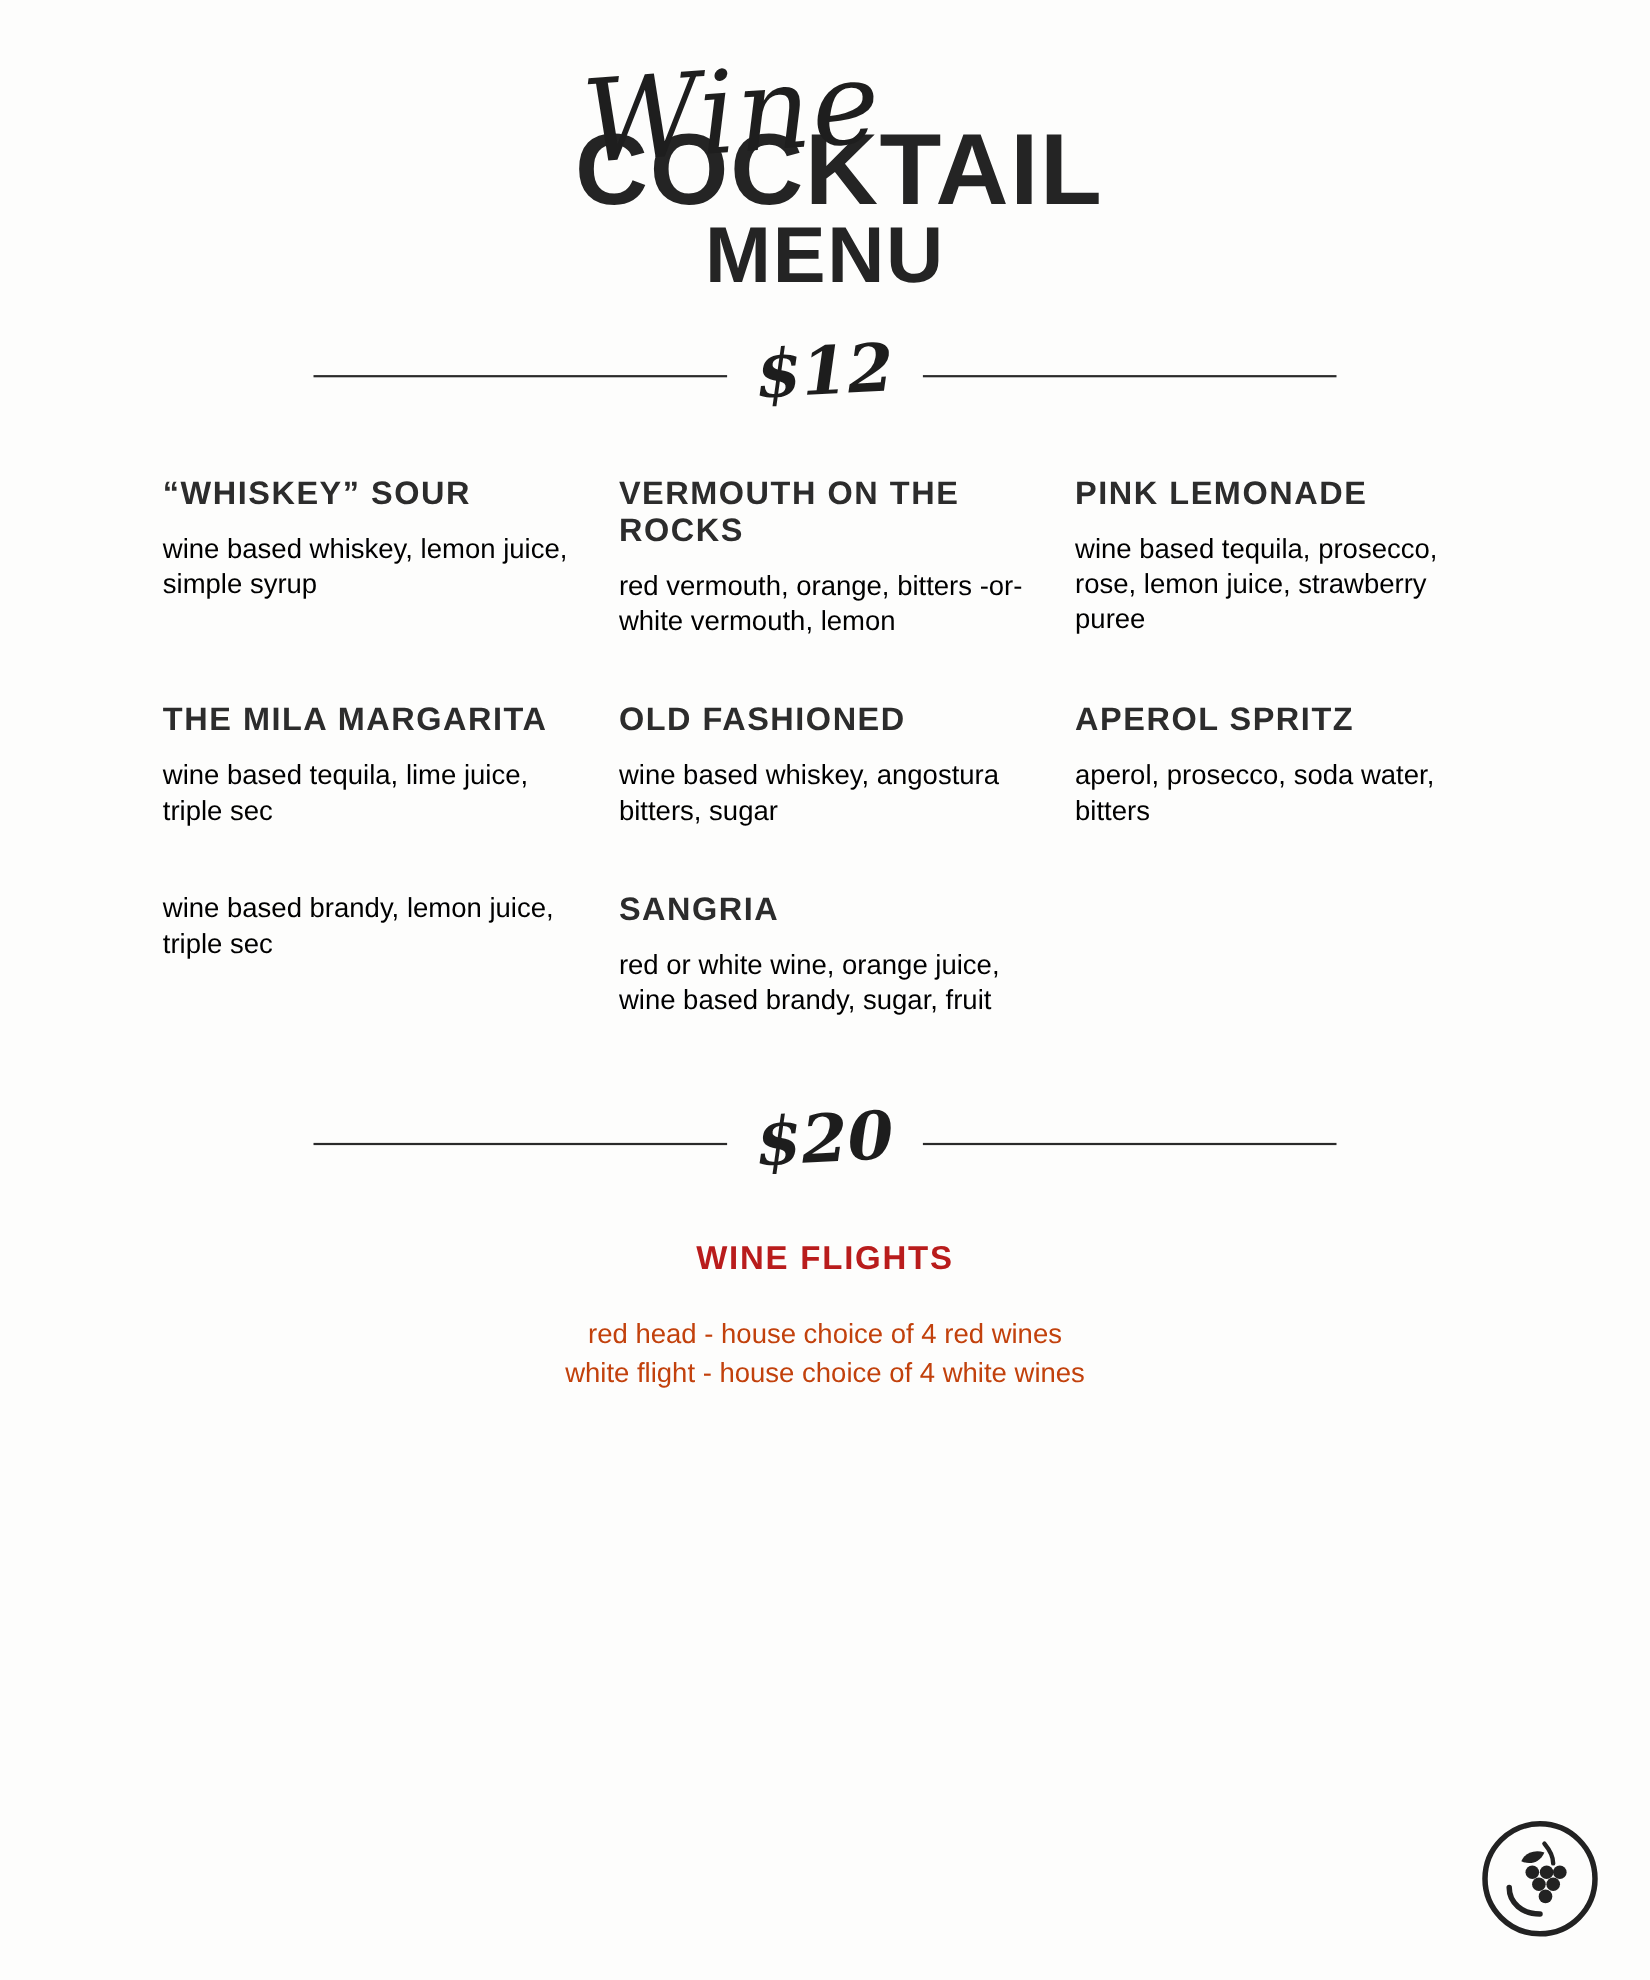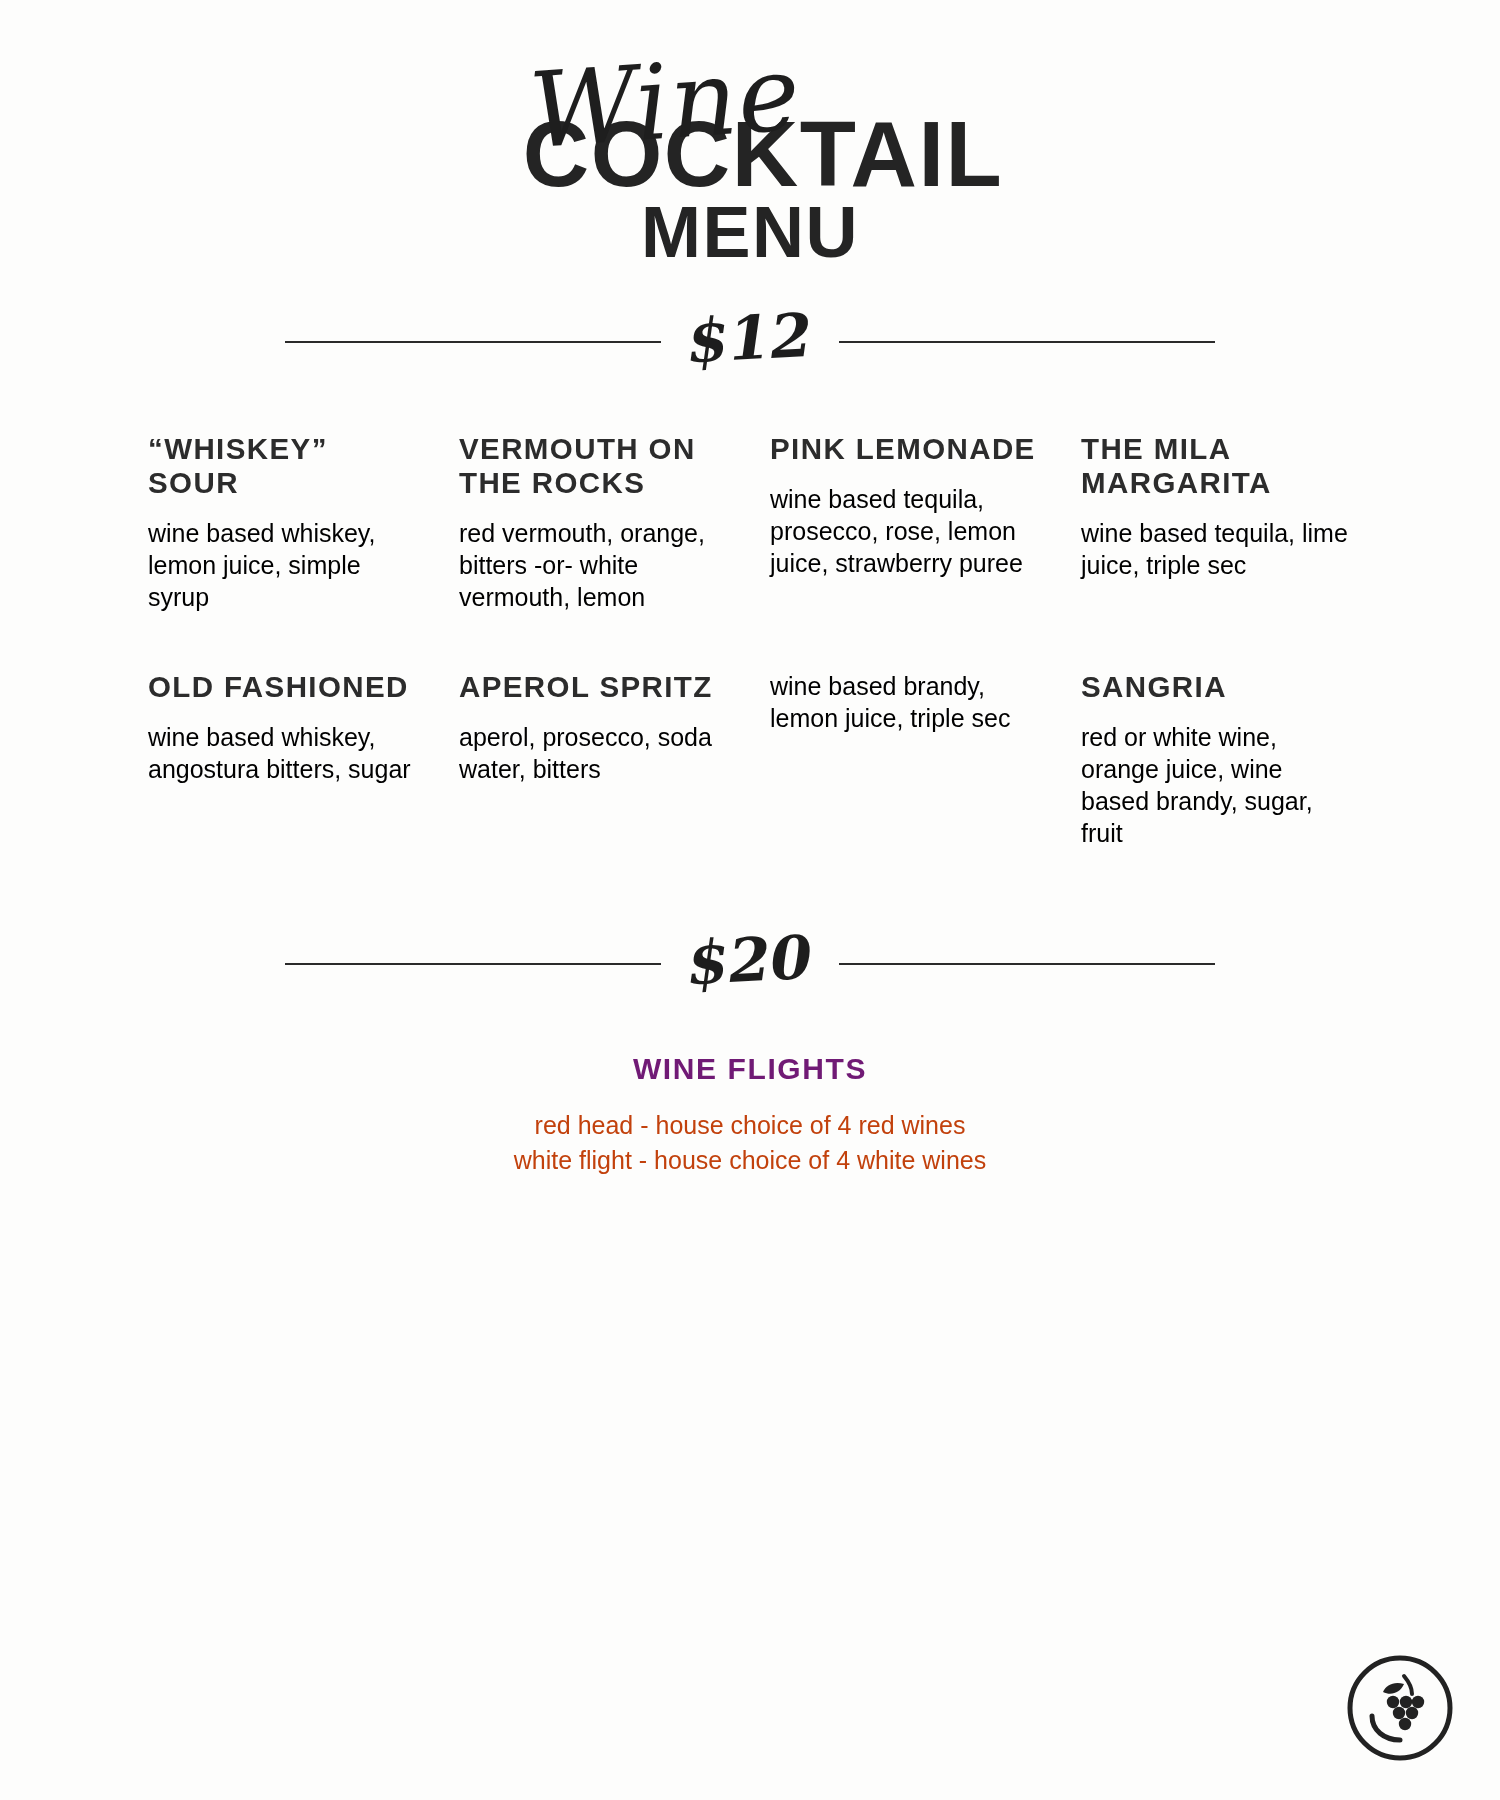"“WHISKEY” SOUR" .grid { grid-template-columns: 1fr 1fr 1fr 1fr -> 1fr 1fr 1fr }
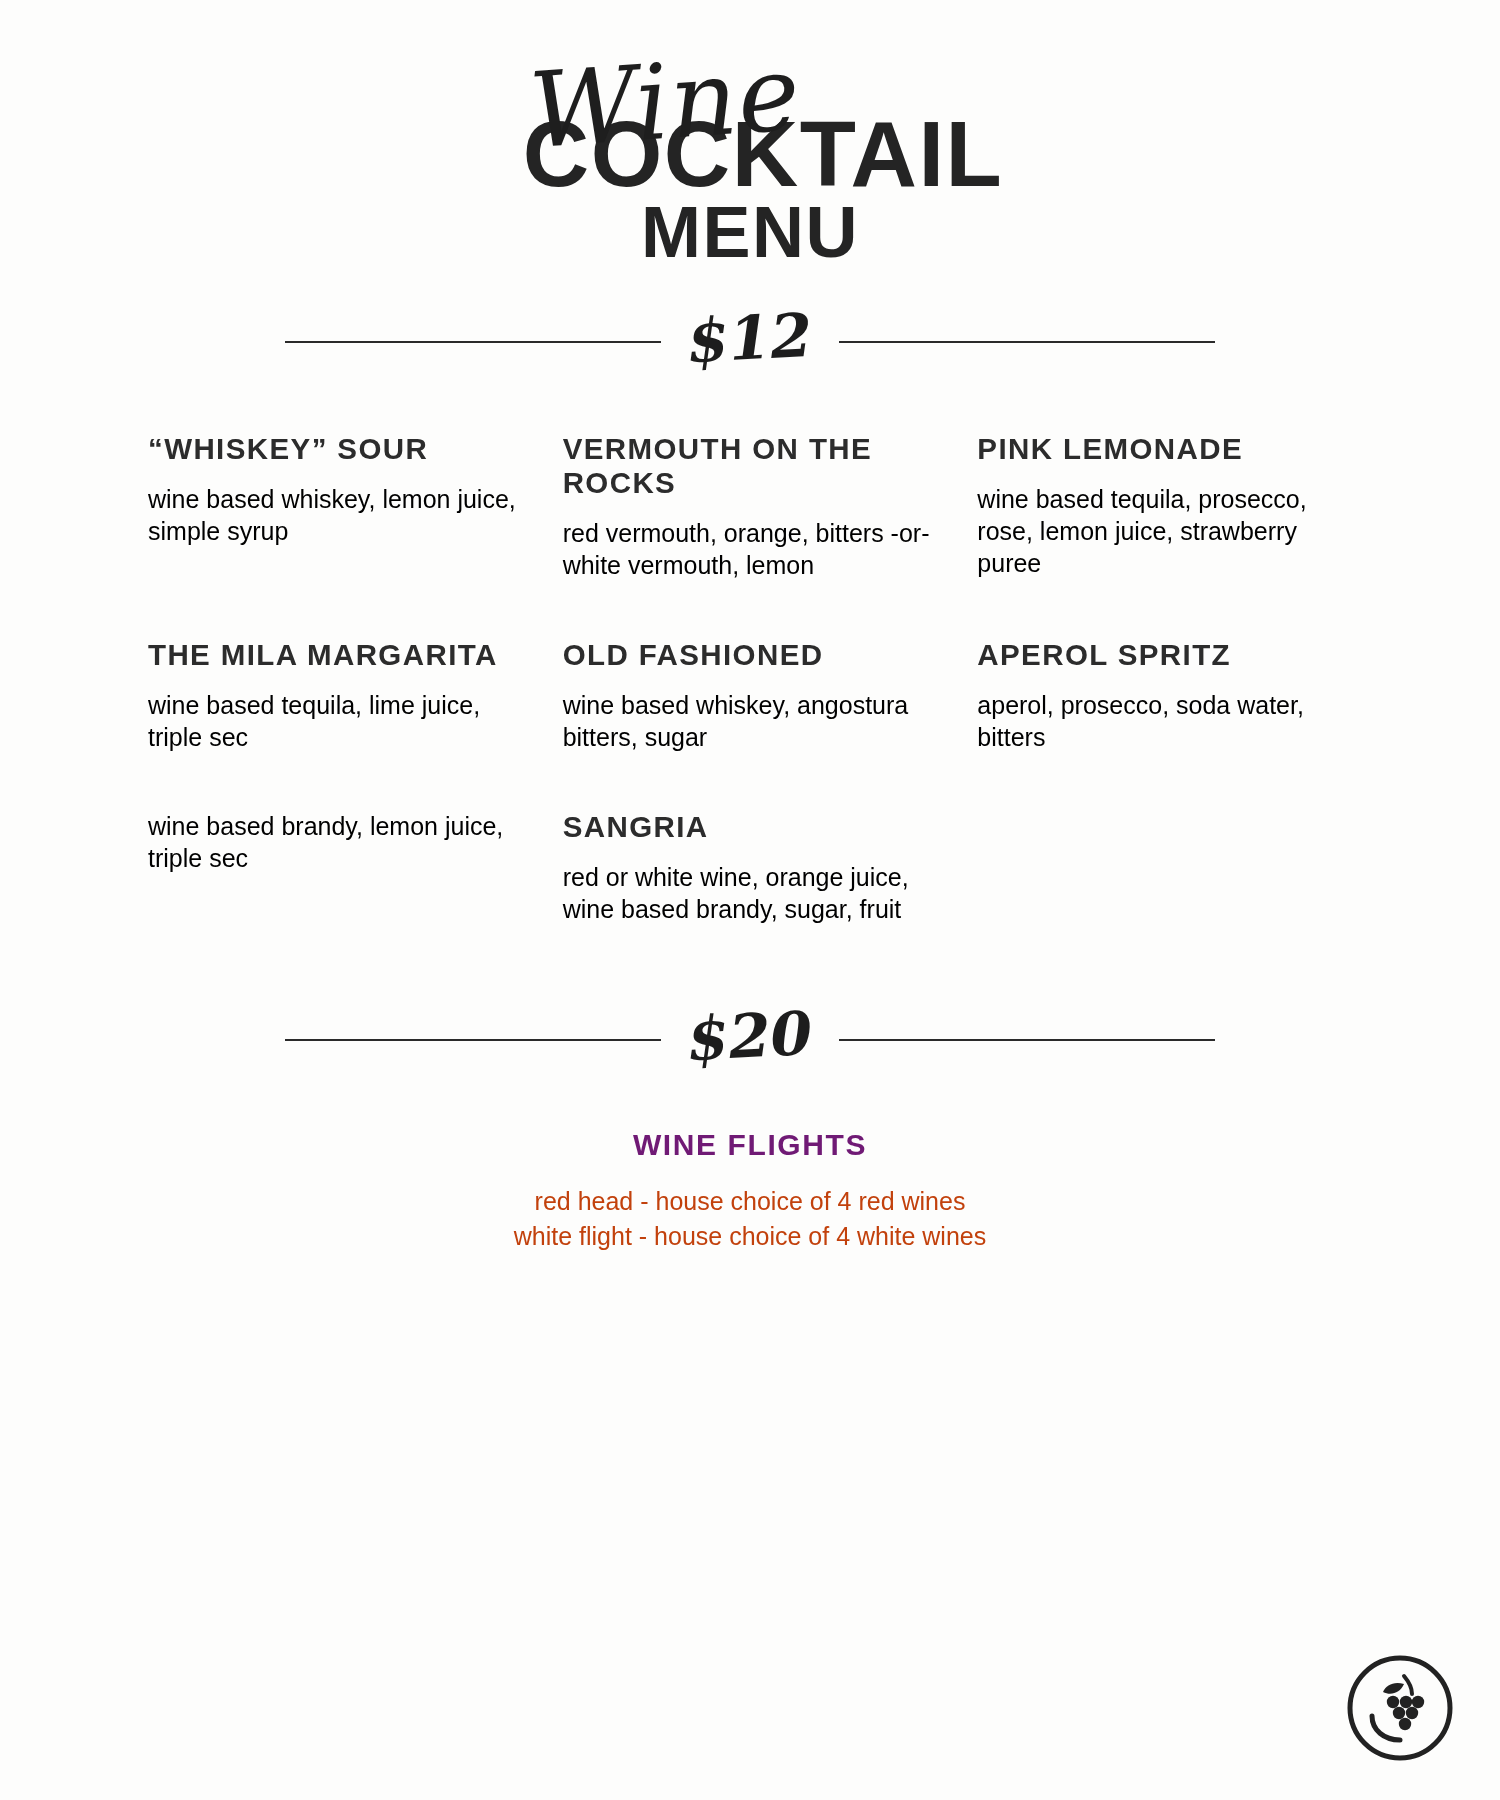"WINE FLIGHTS" .flights-title { color: #701a75 -> #b91c1c; margin-bottom: 22px -> 34px }
